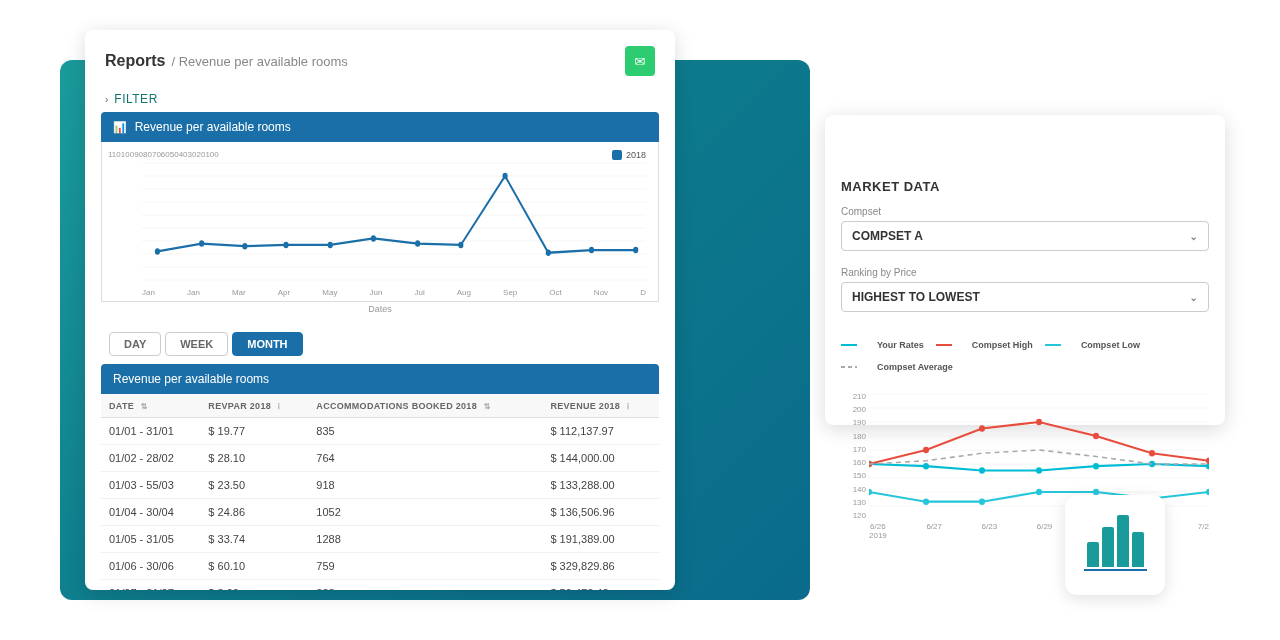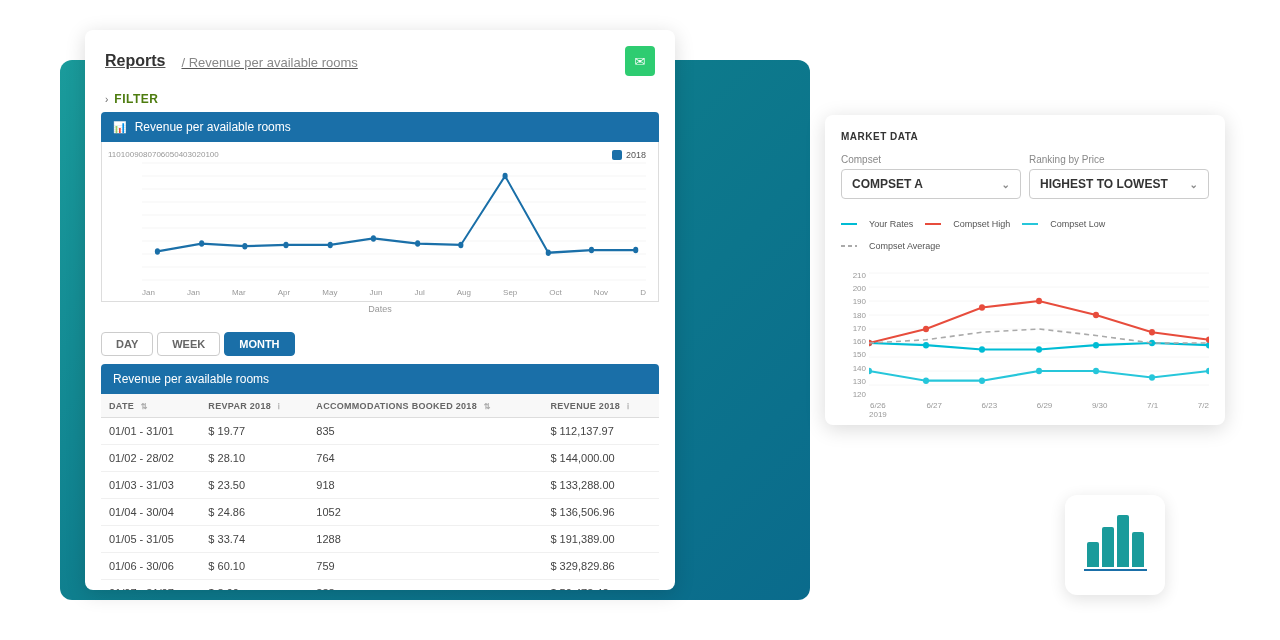"Reports" .reports-title { align-items: flex-end -> center; gap: 16px -> 6px; text-decoration: underline -> none }
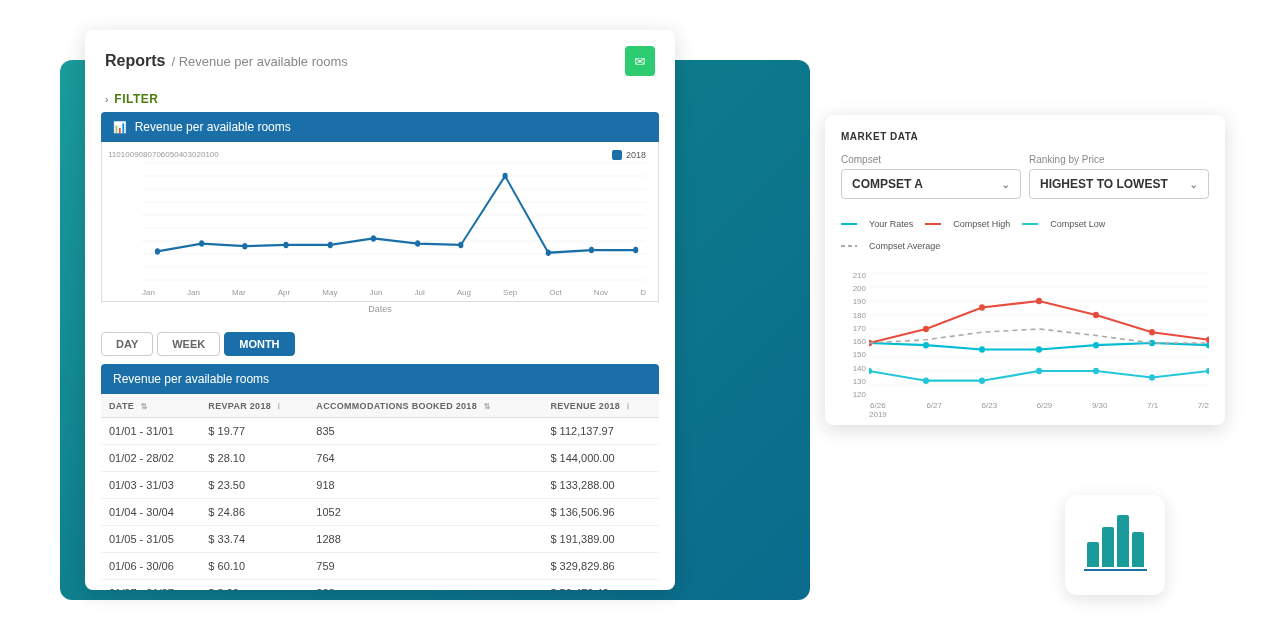"FILTER" .filter-bar .filter-label { color: #4d7c0f -> #0f766e; font-weight: 700 -> 400 }
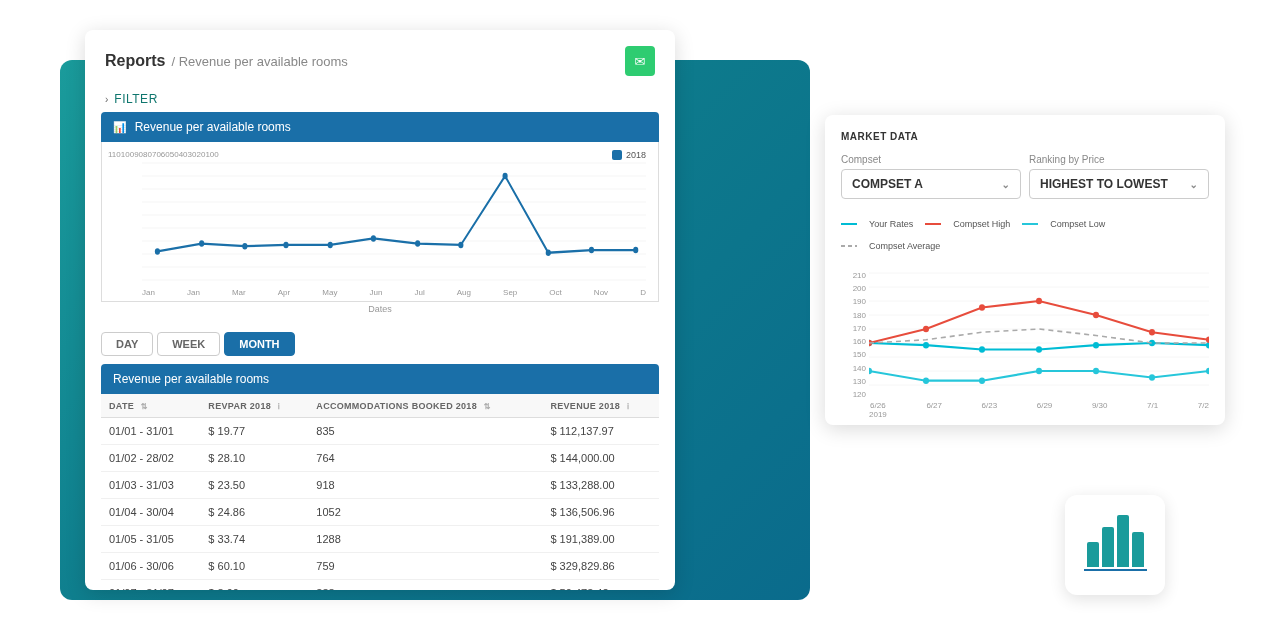"MARKET DATA" .market-title { font-size: 10px -> 13px; margin-top: none -> 48px }
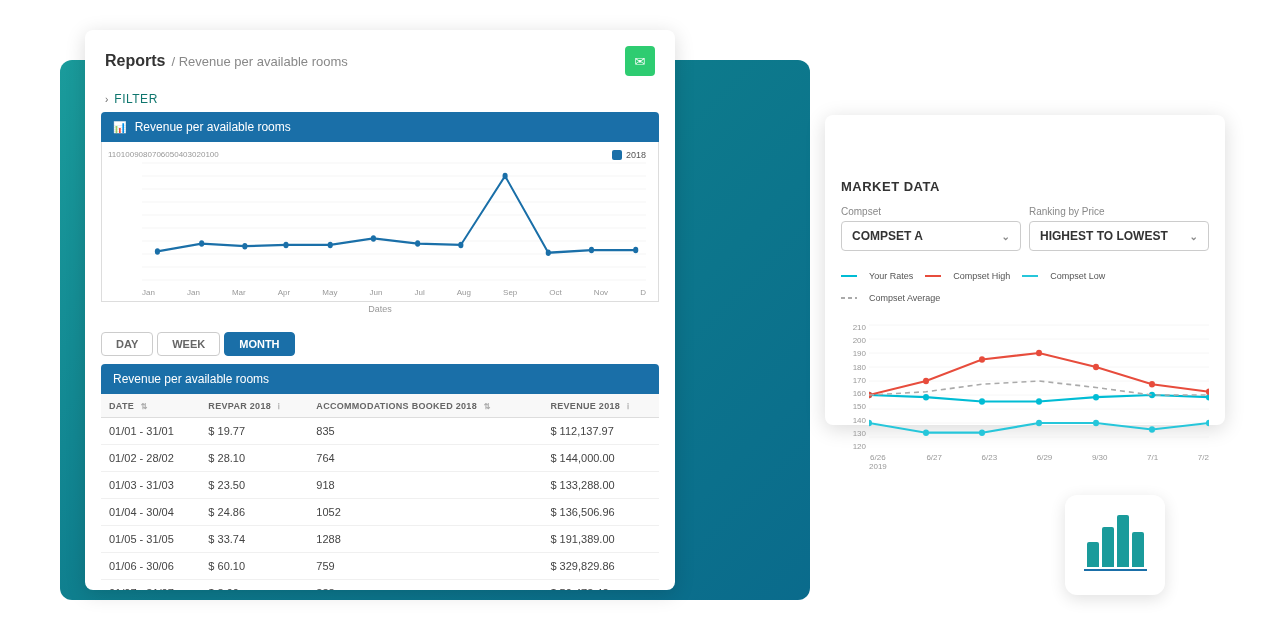"Compset" .market-selects { flex-direction: none -> column; gap: 8px -> 16px; margin-bottom: 20px -> 28px }
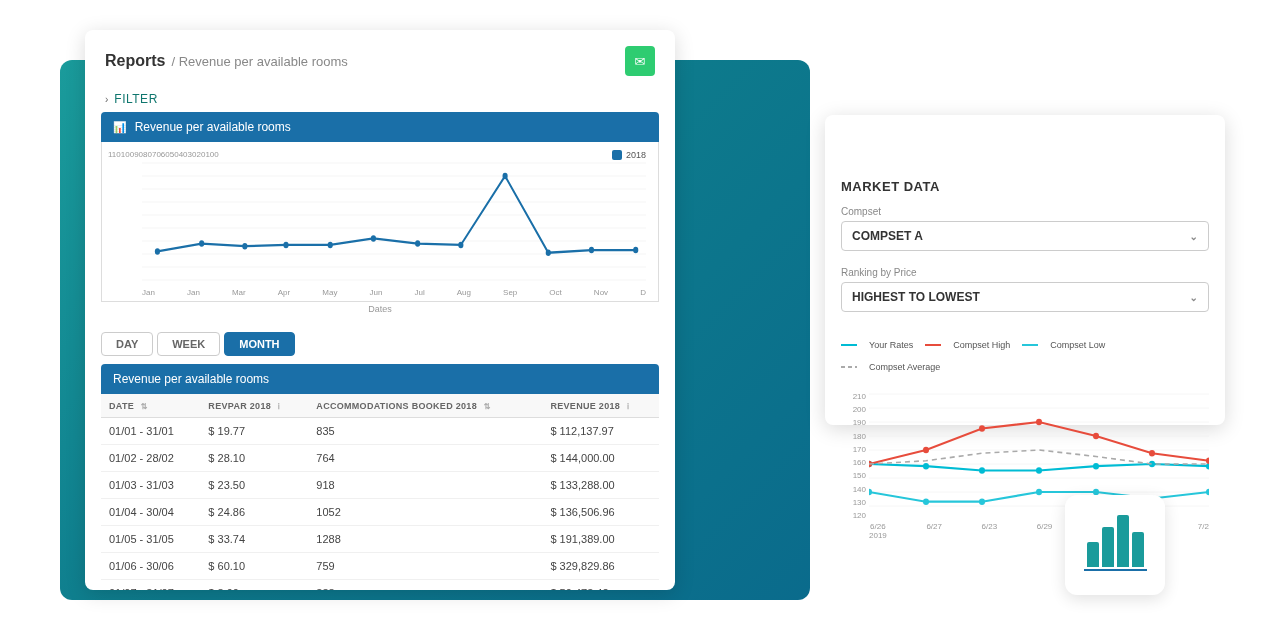"DAY" .time-tabs { padding: 8px 16px -> 8px 24px }
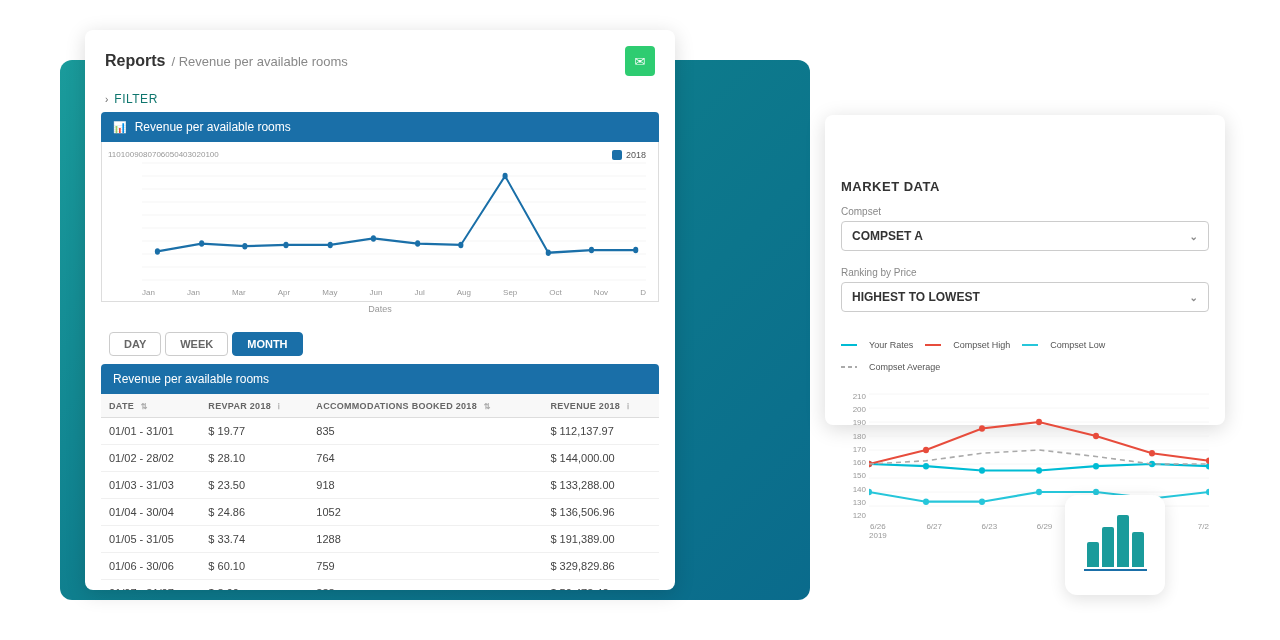"Your Rates" .market-legend-item { font-weight: none -> bold; gap: 12px -> 20px }
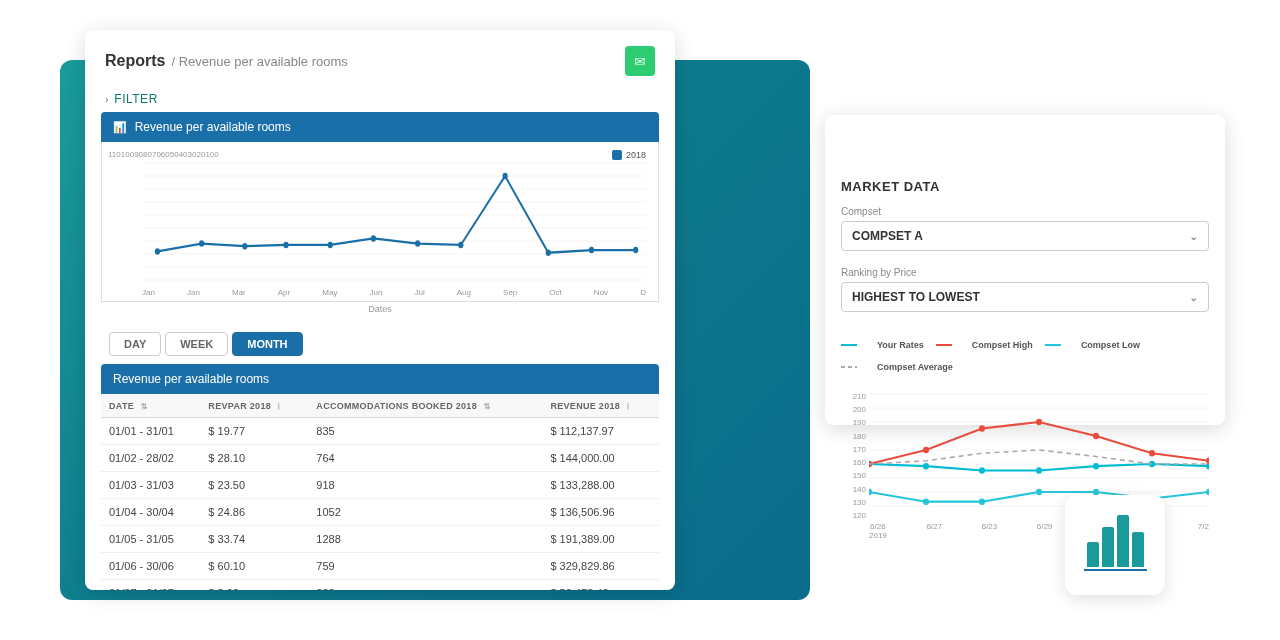"01/03 - 31/03" td { text: 31/03 -> 55/03 }
